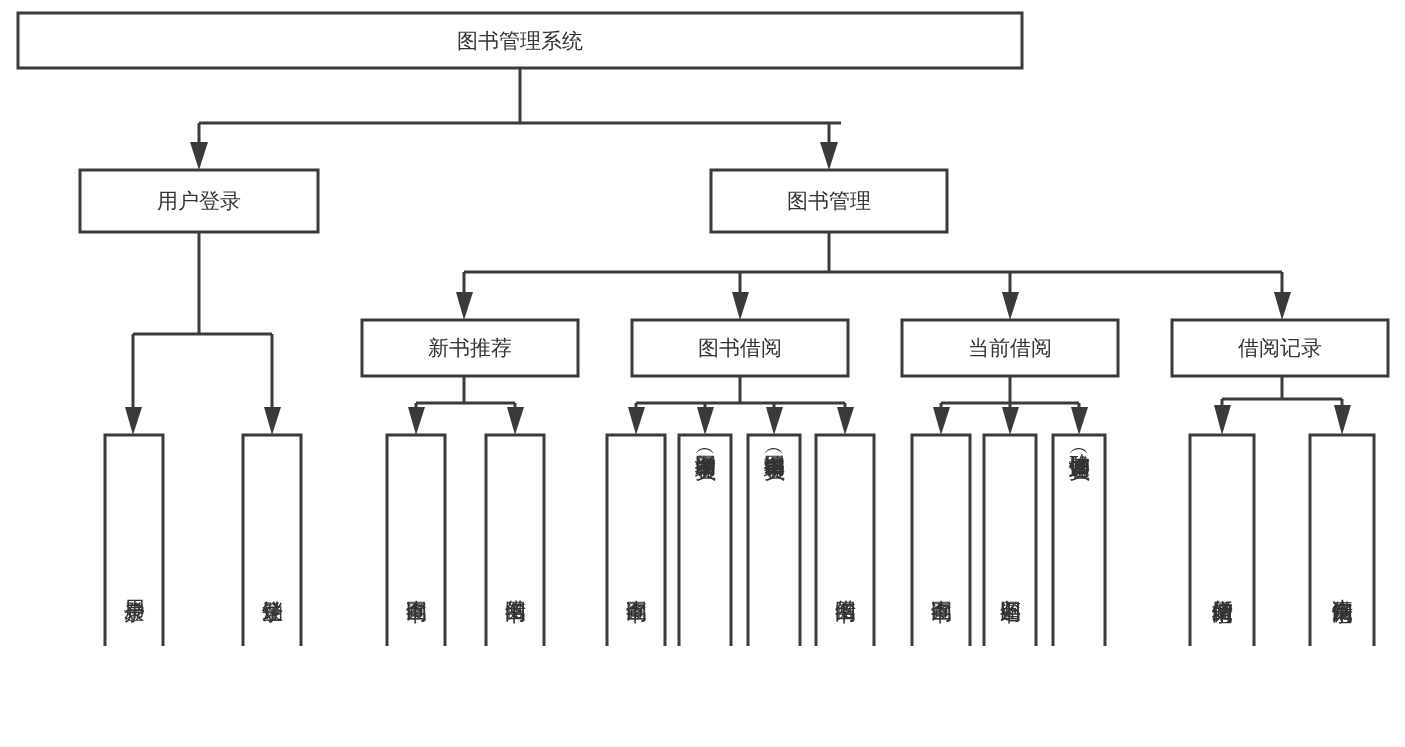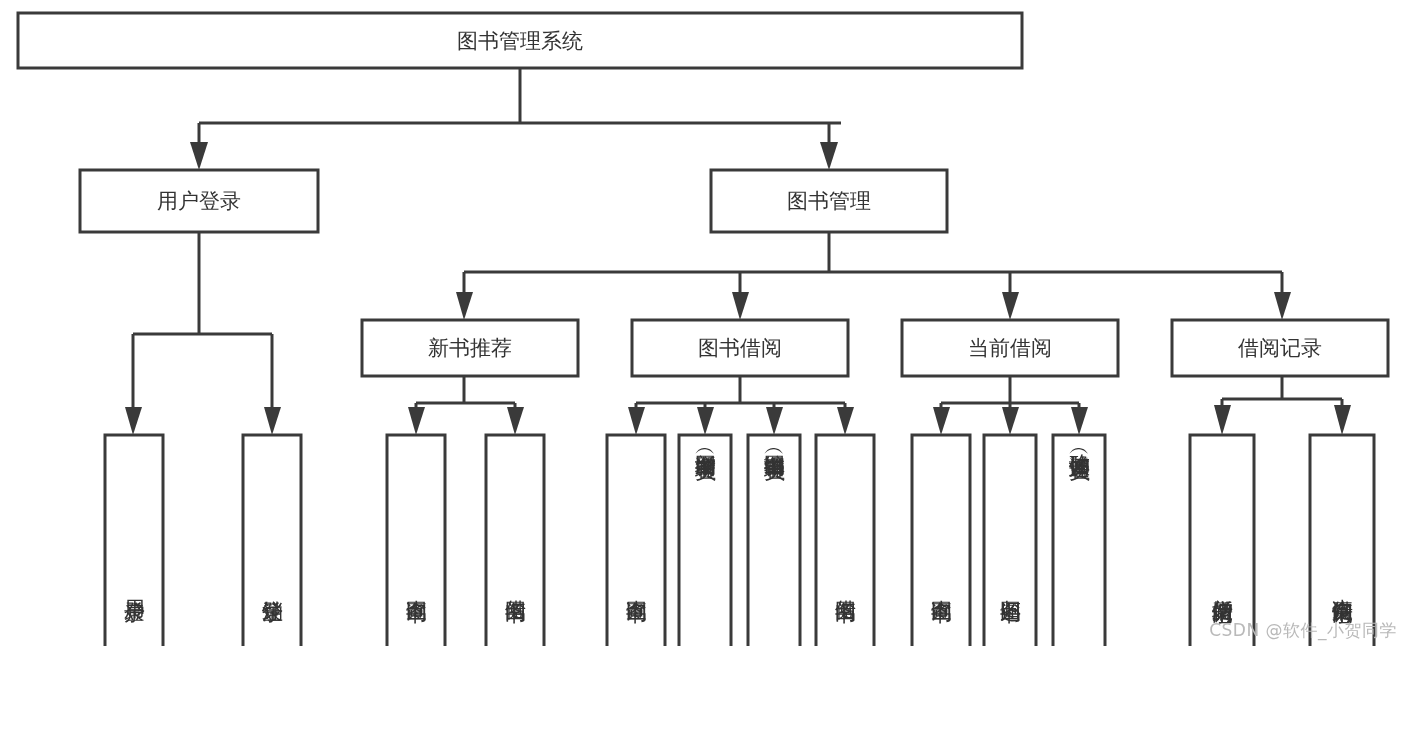"CSDN @软件_小贺同学" div.watermark { html: <div>CSDN @软件_小贺同学</div> -> none }
